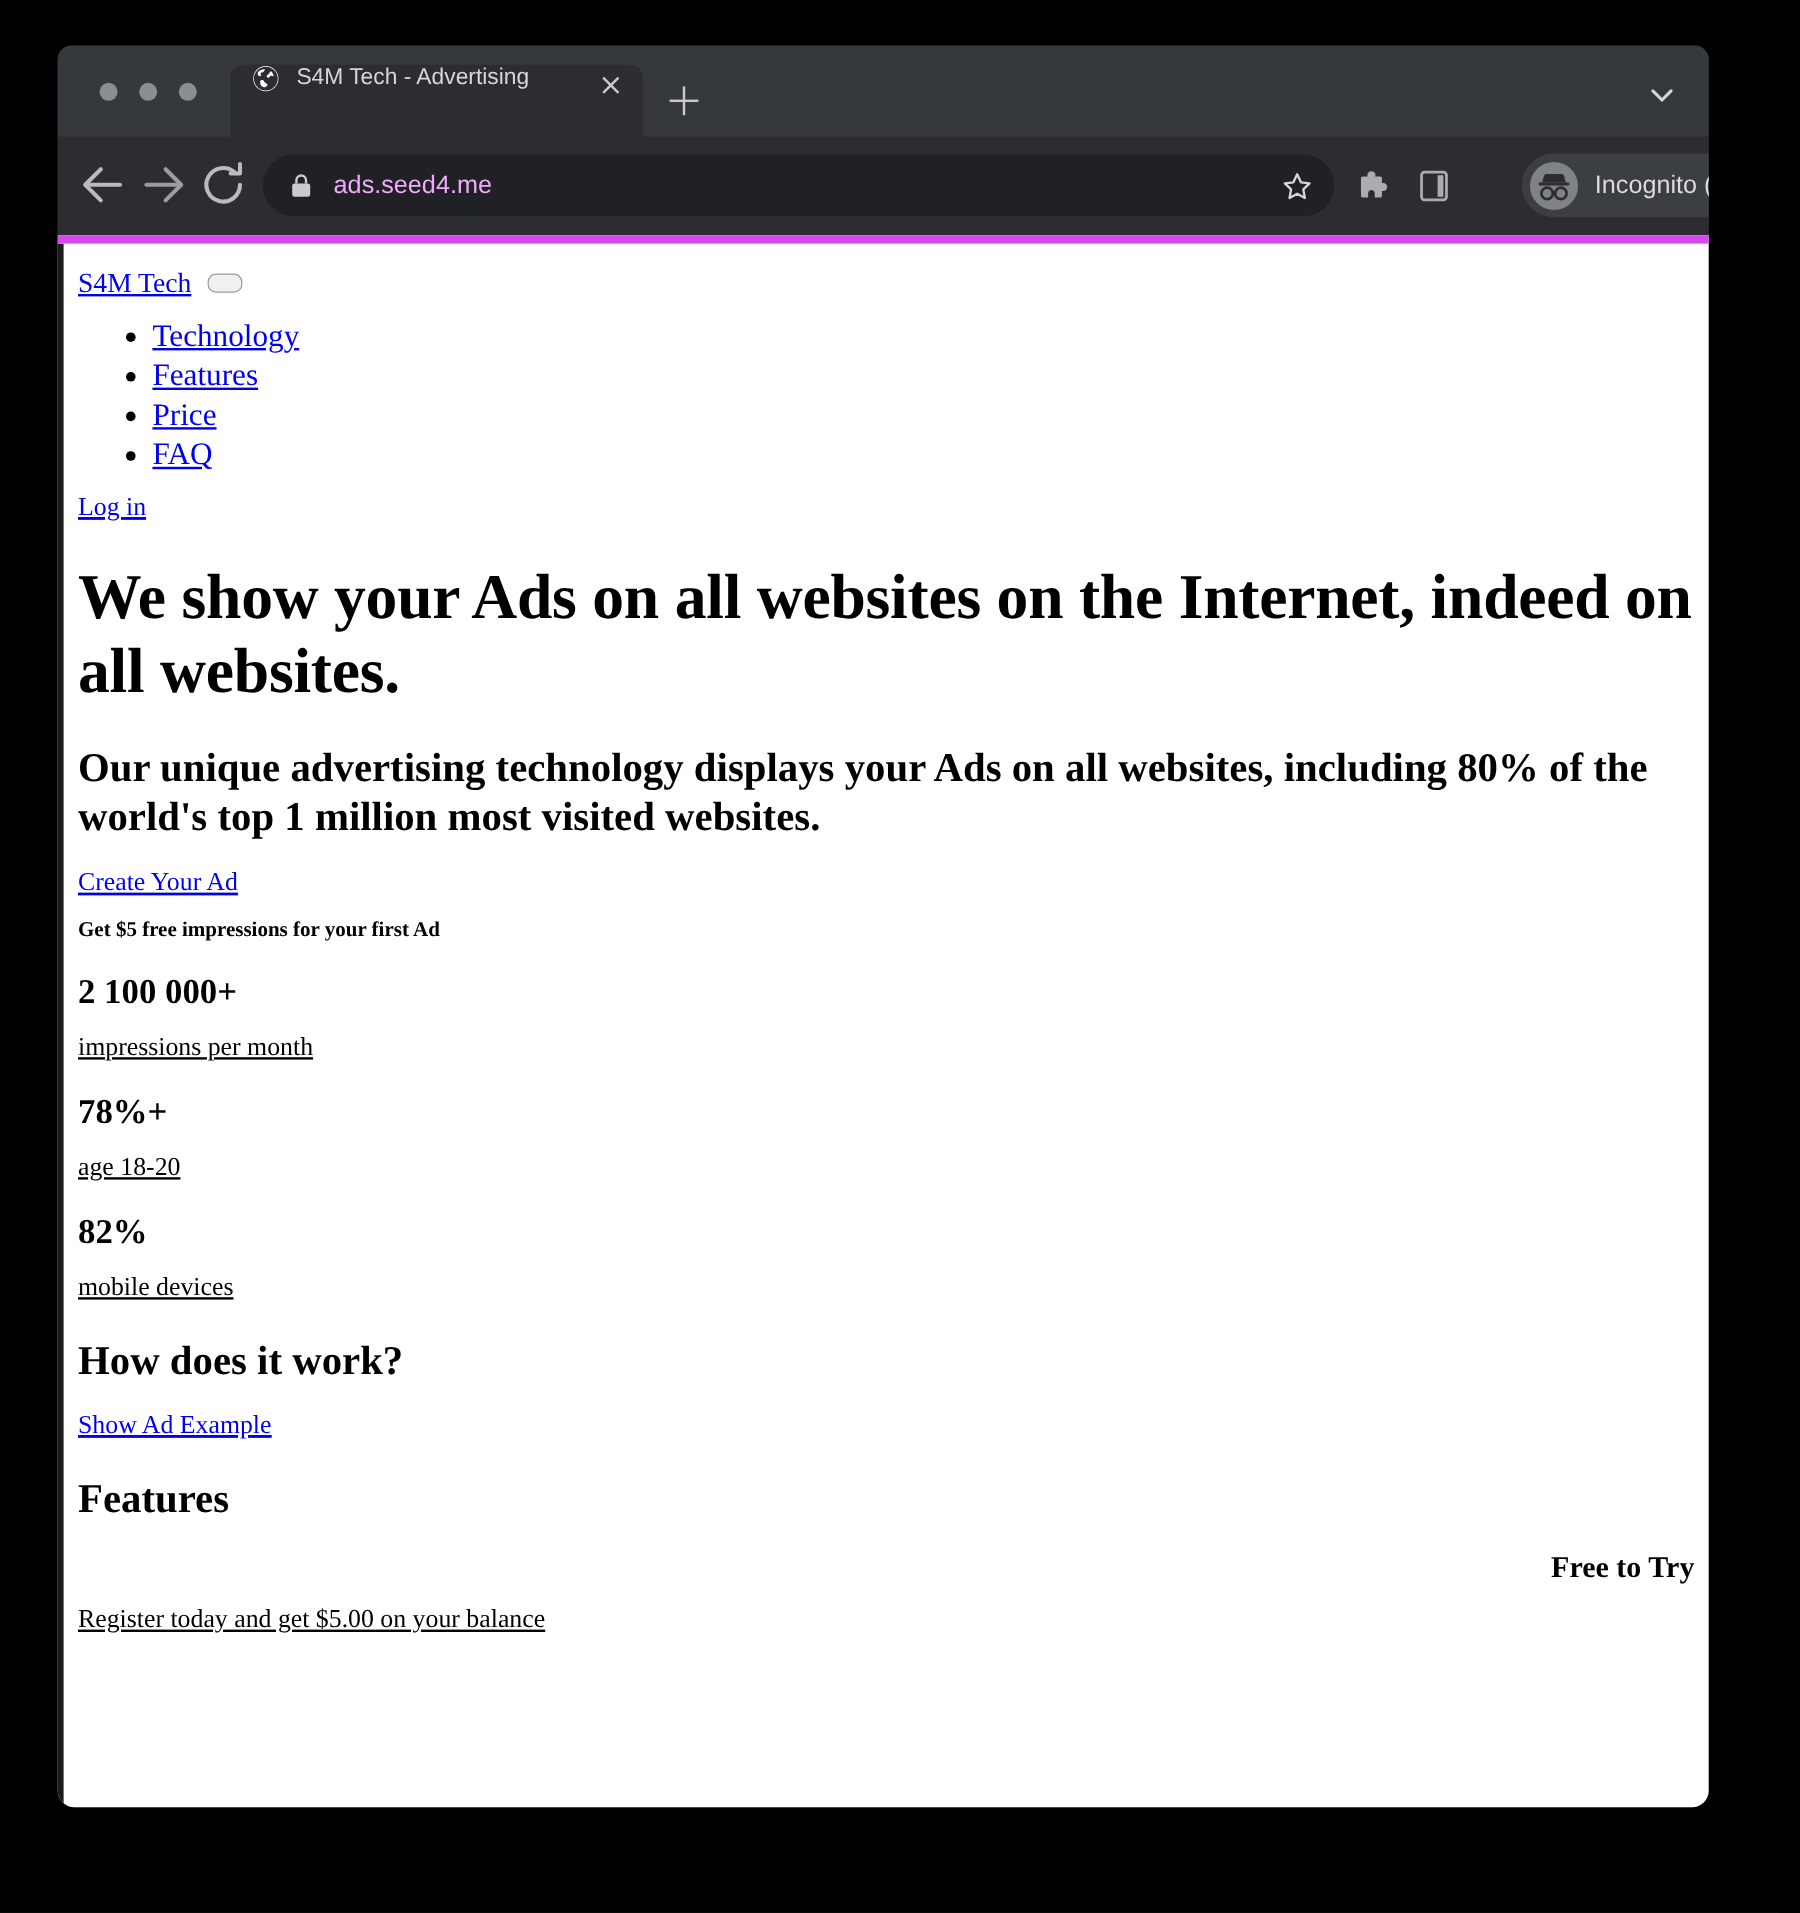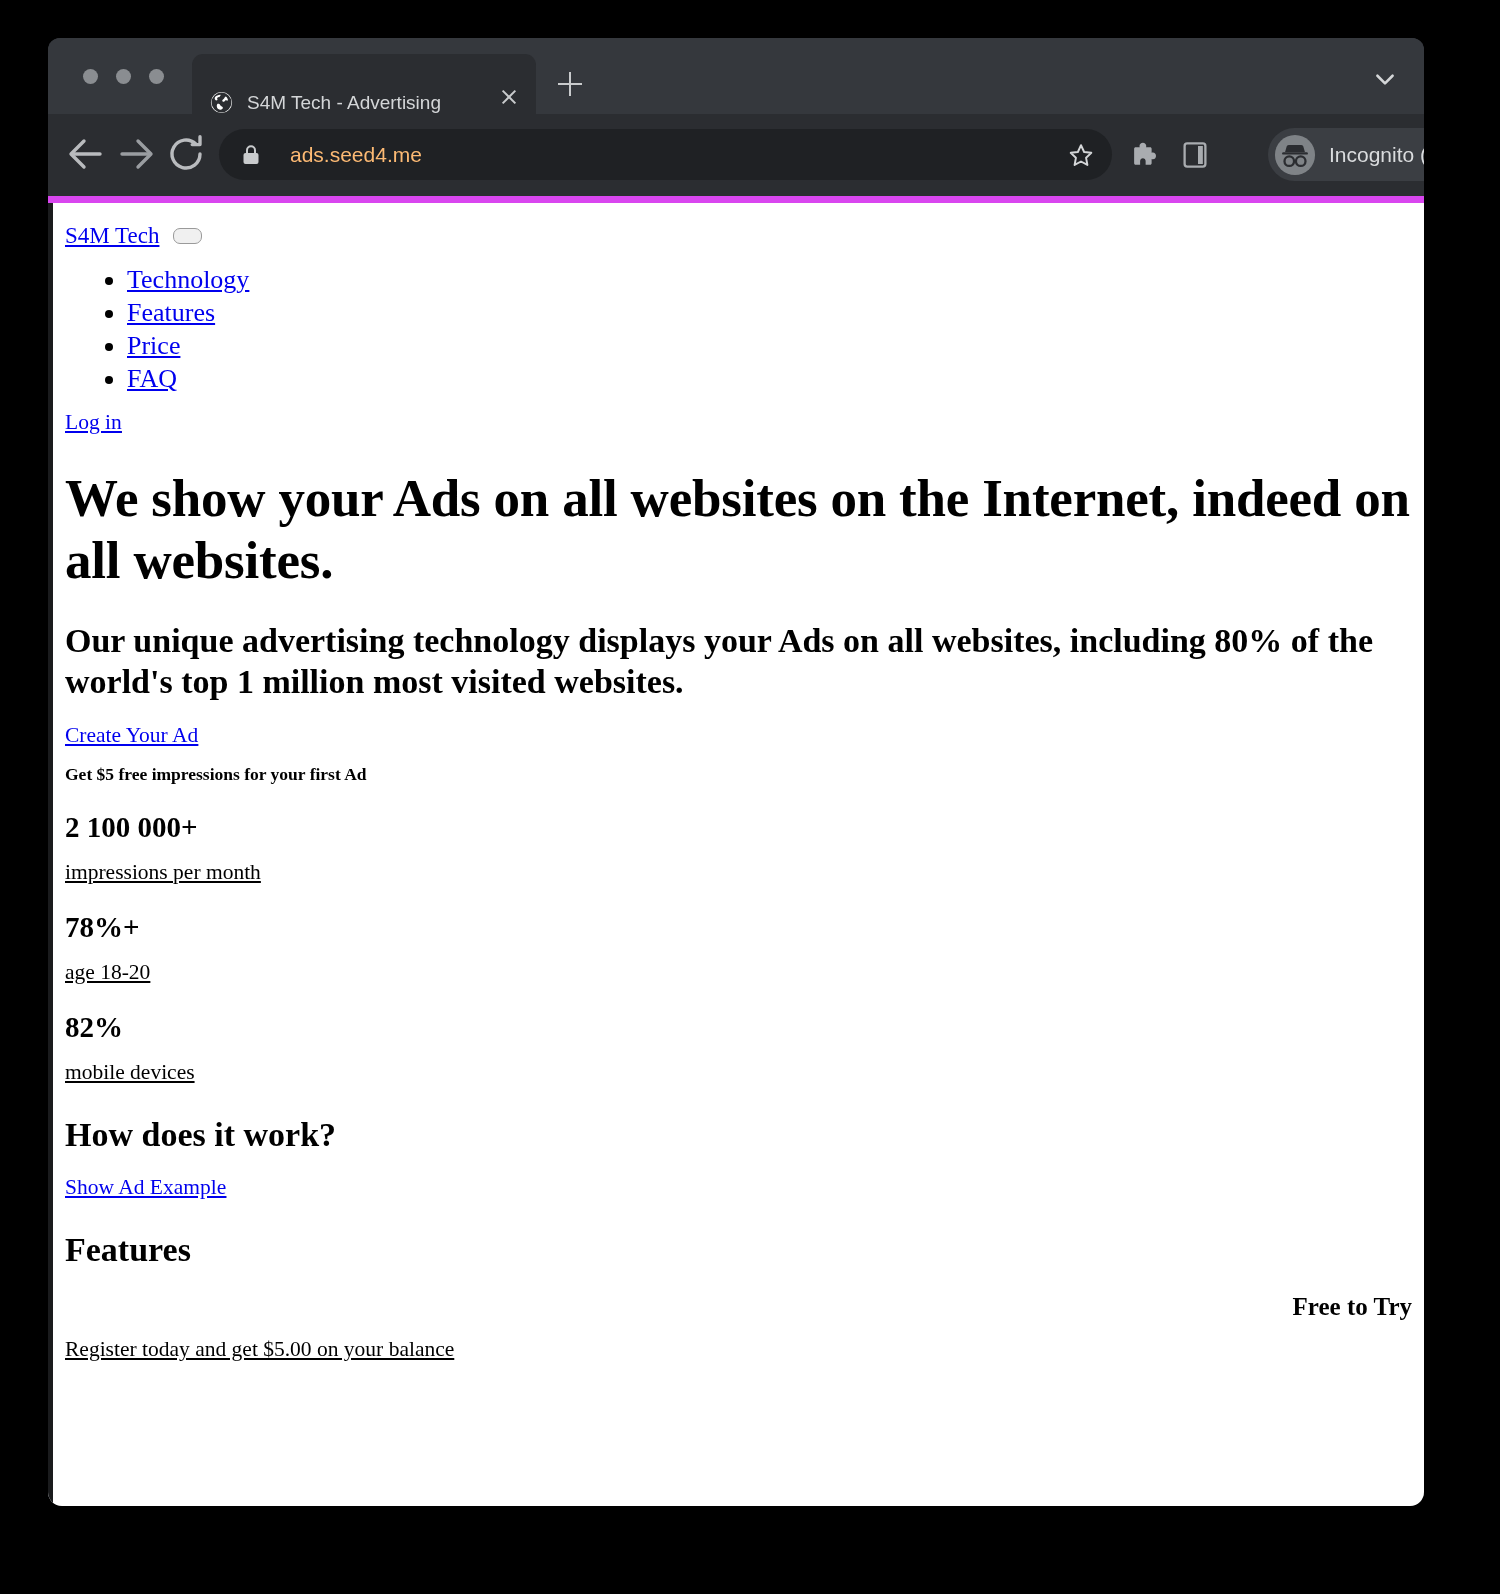"S4M Tech - Advertising" #tab-active { align-items: flex-end -> flex-start }
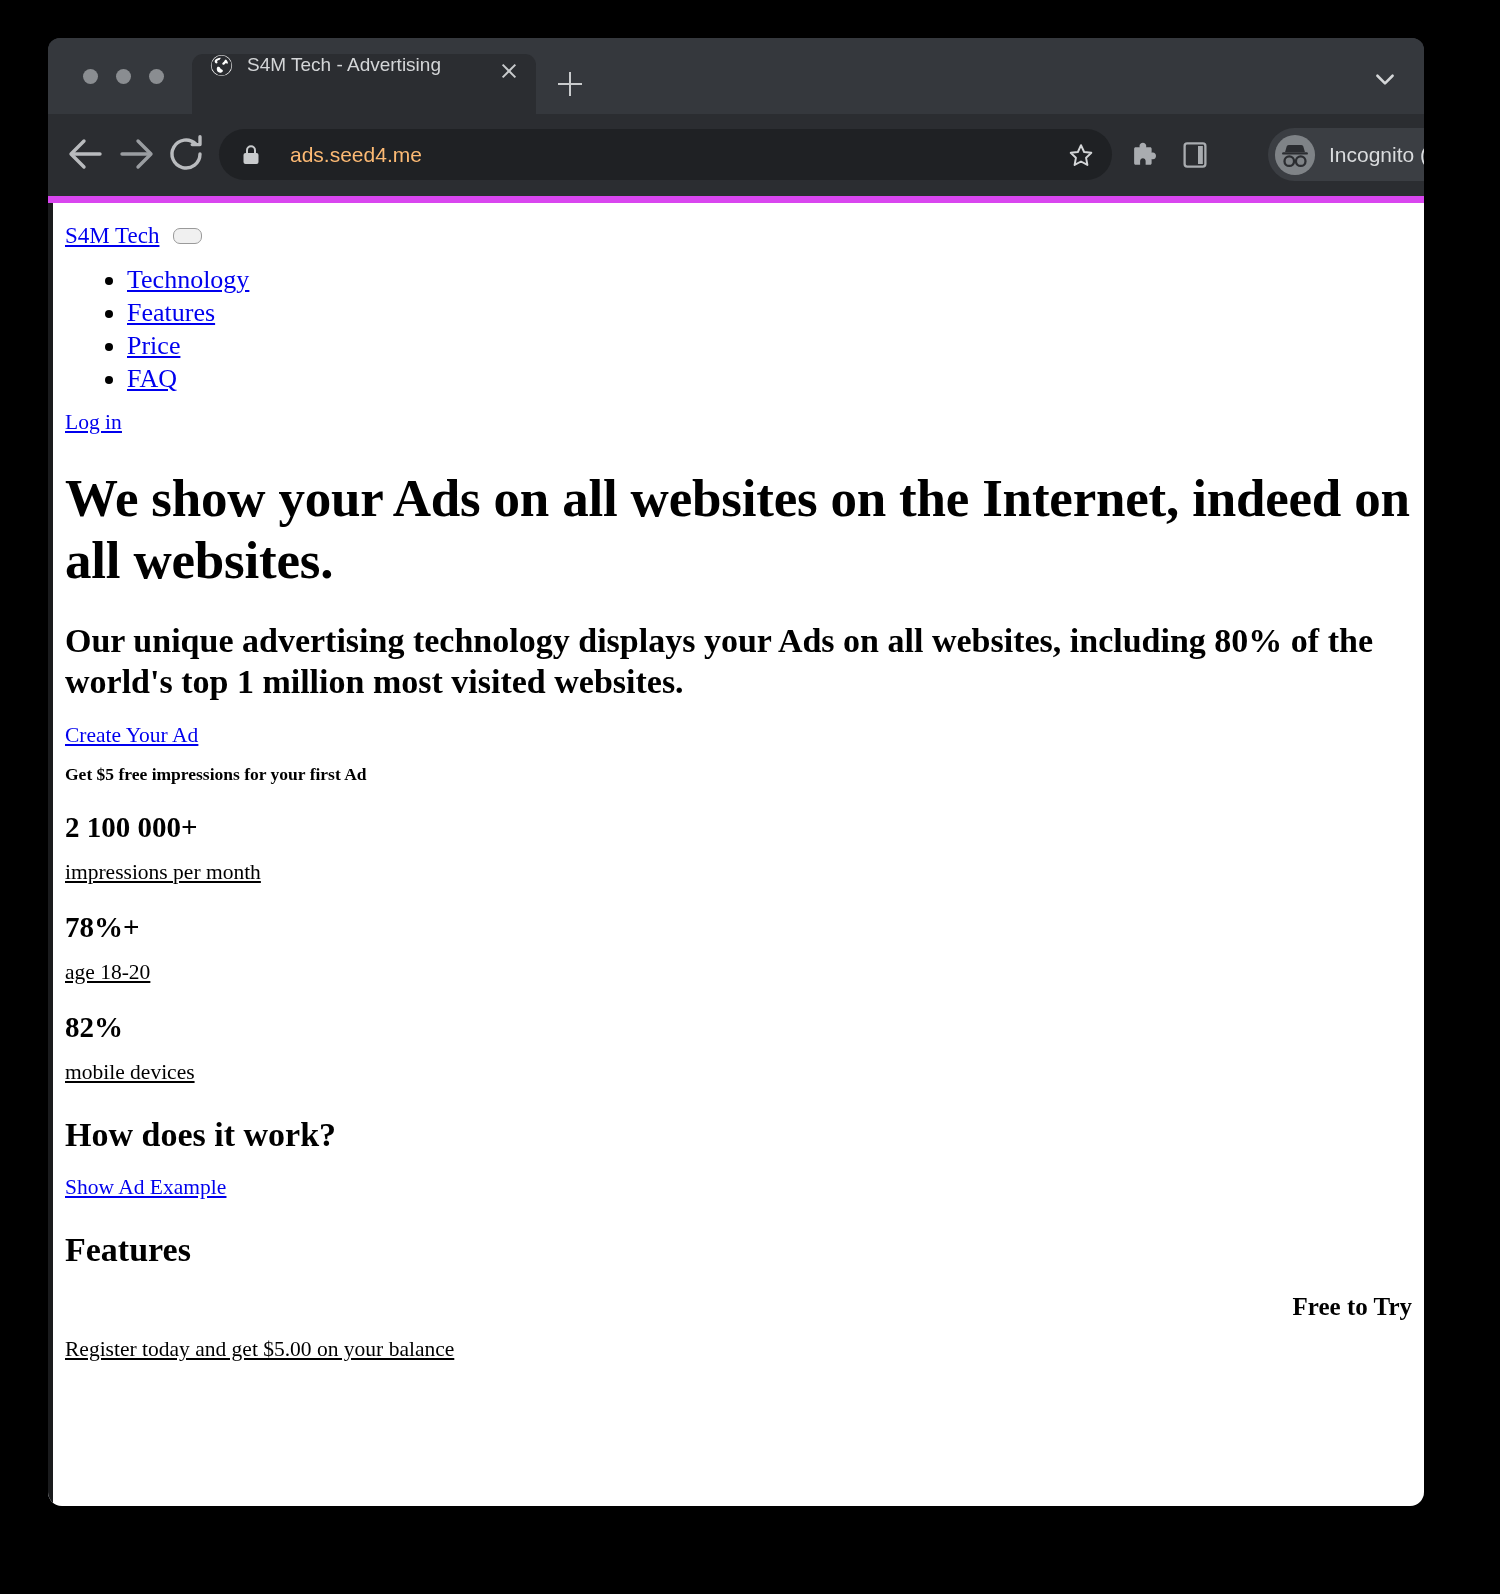"ads.seed4.me" #url-text { color: #fdba74 -> #f0abfc; margin-left: 29px -> 17px }
